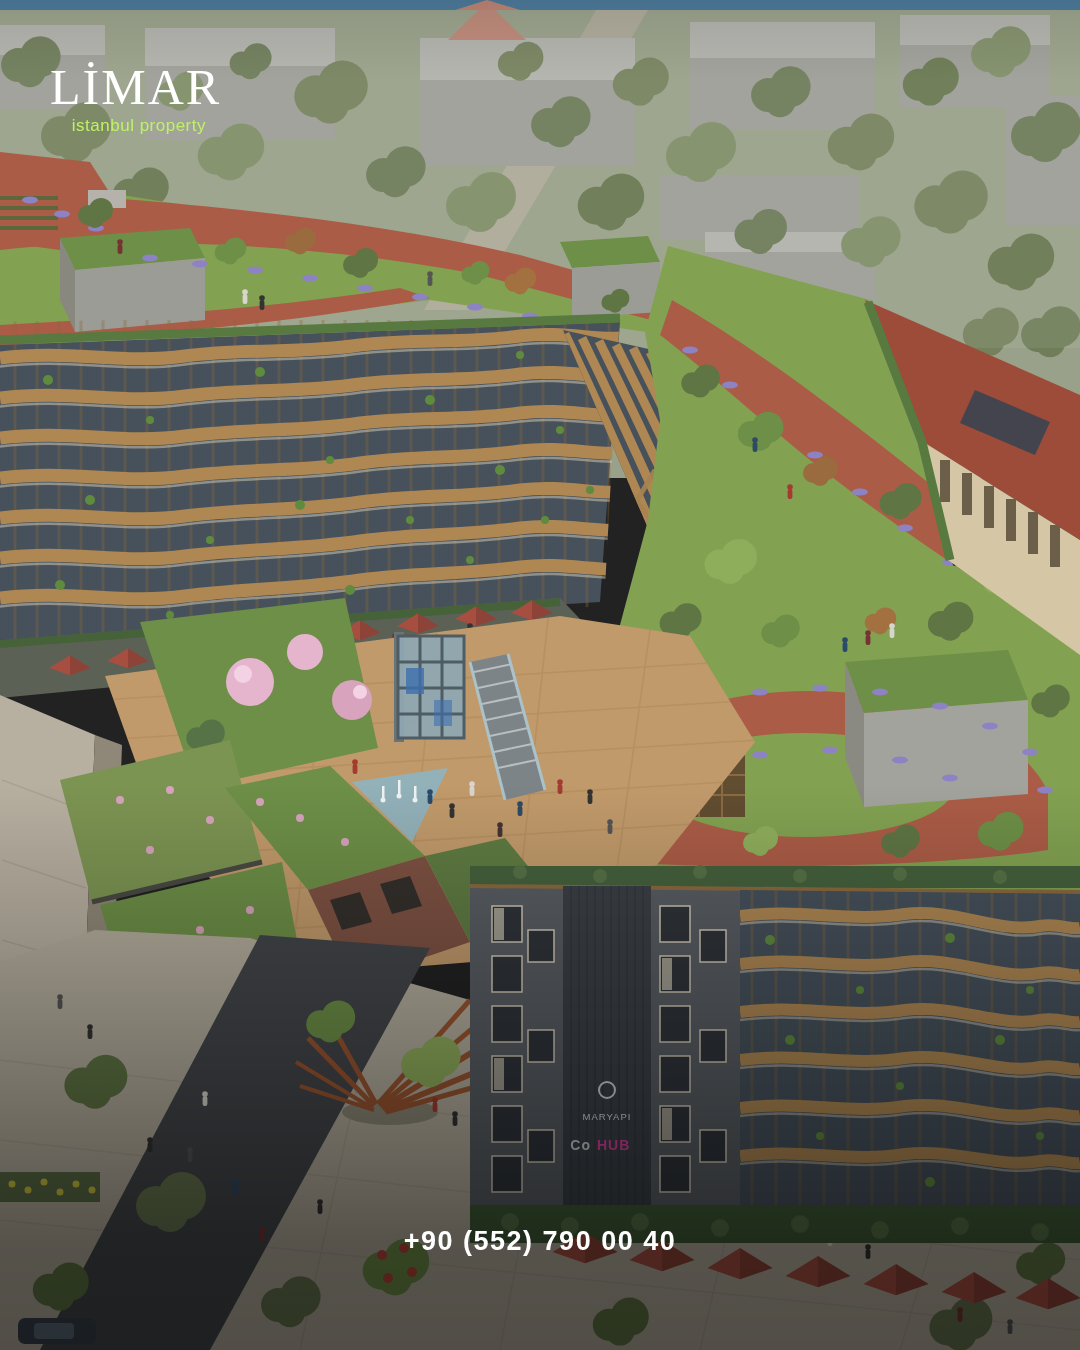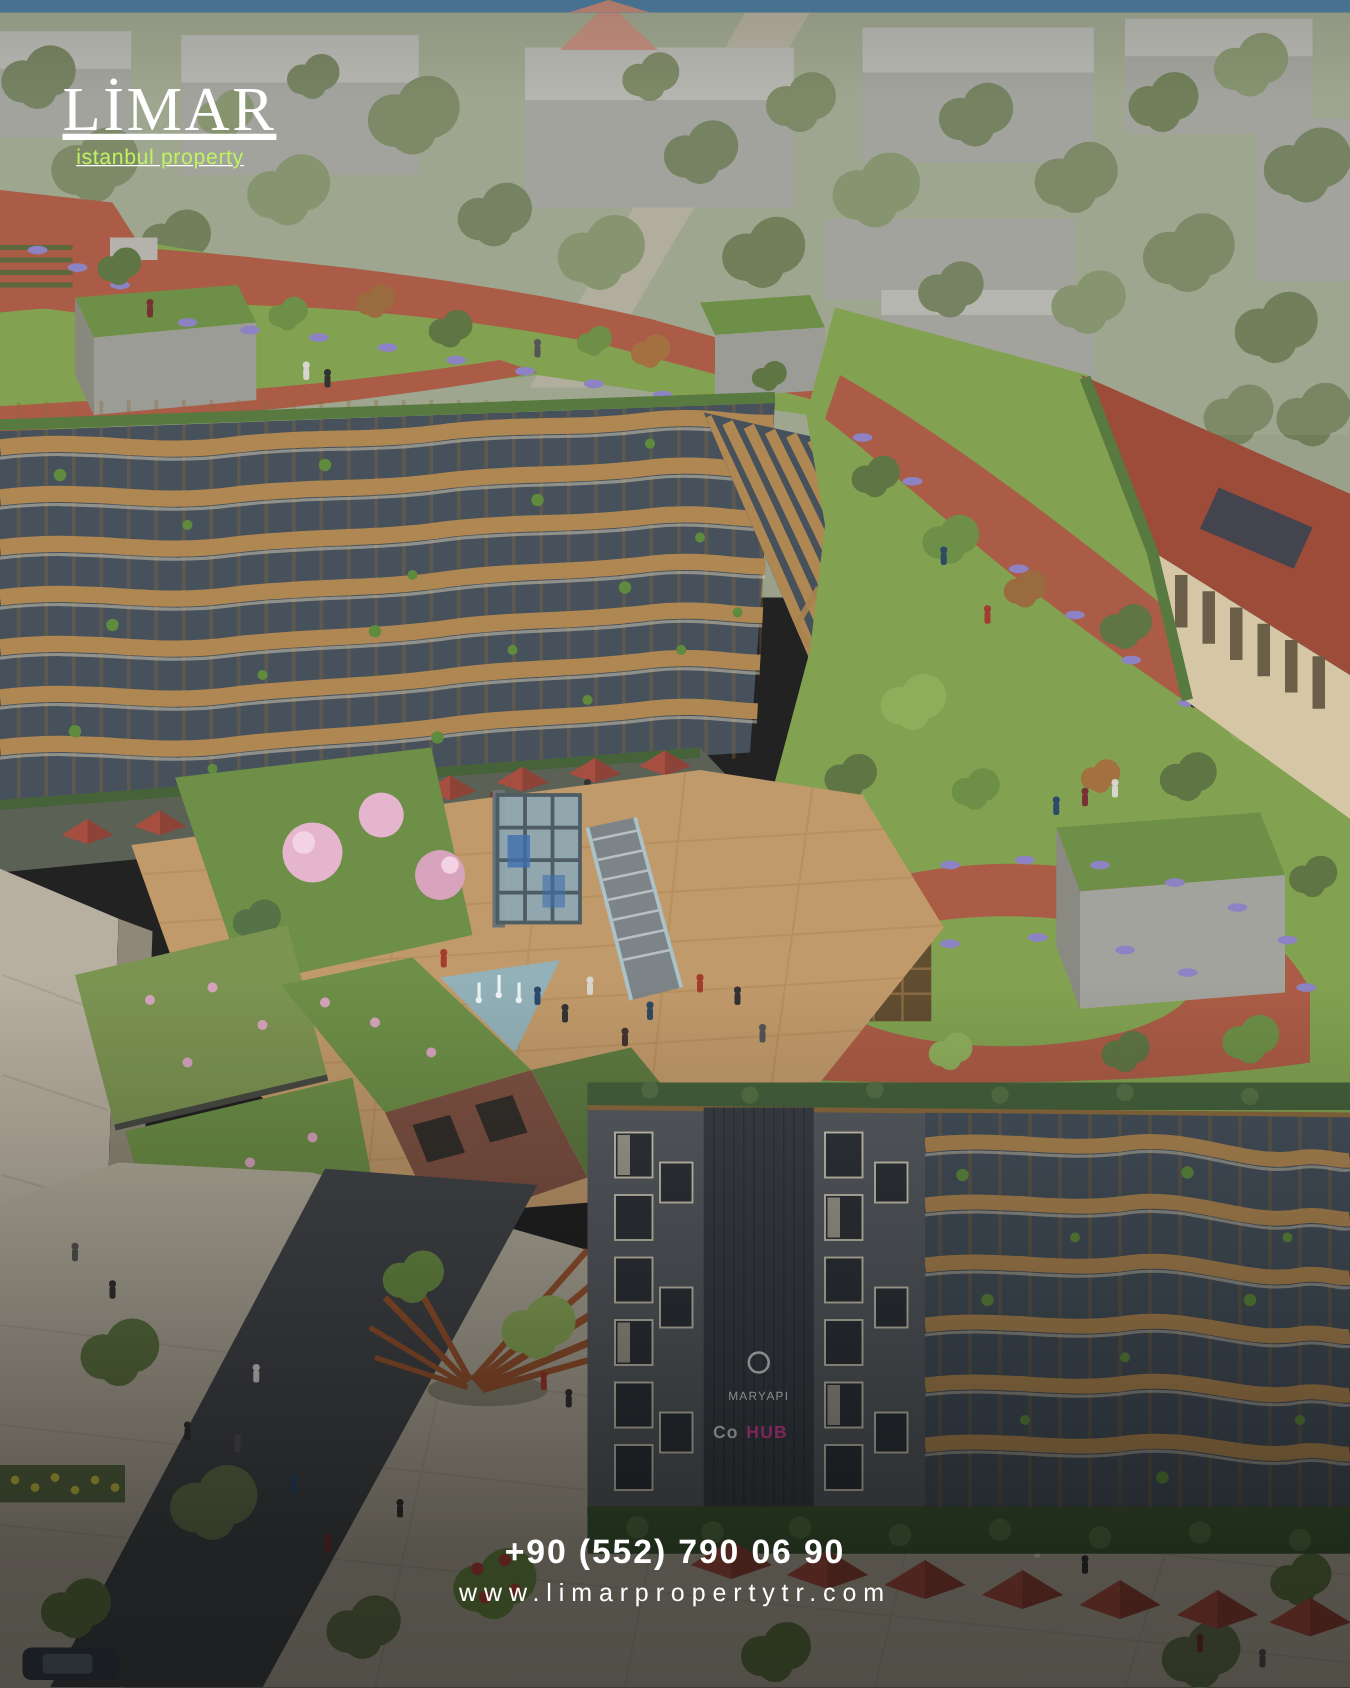"LİMAR" .logo { text-align: center -> right; text-decoration: underline -> none }
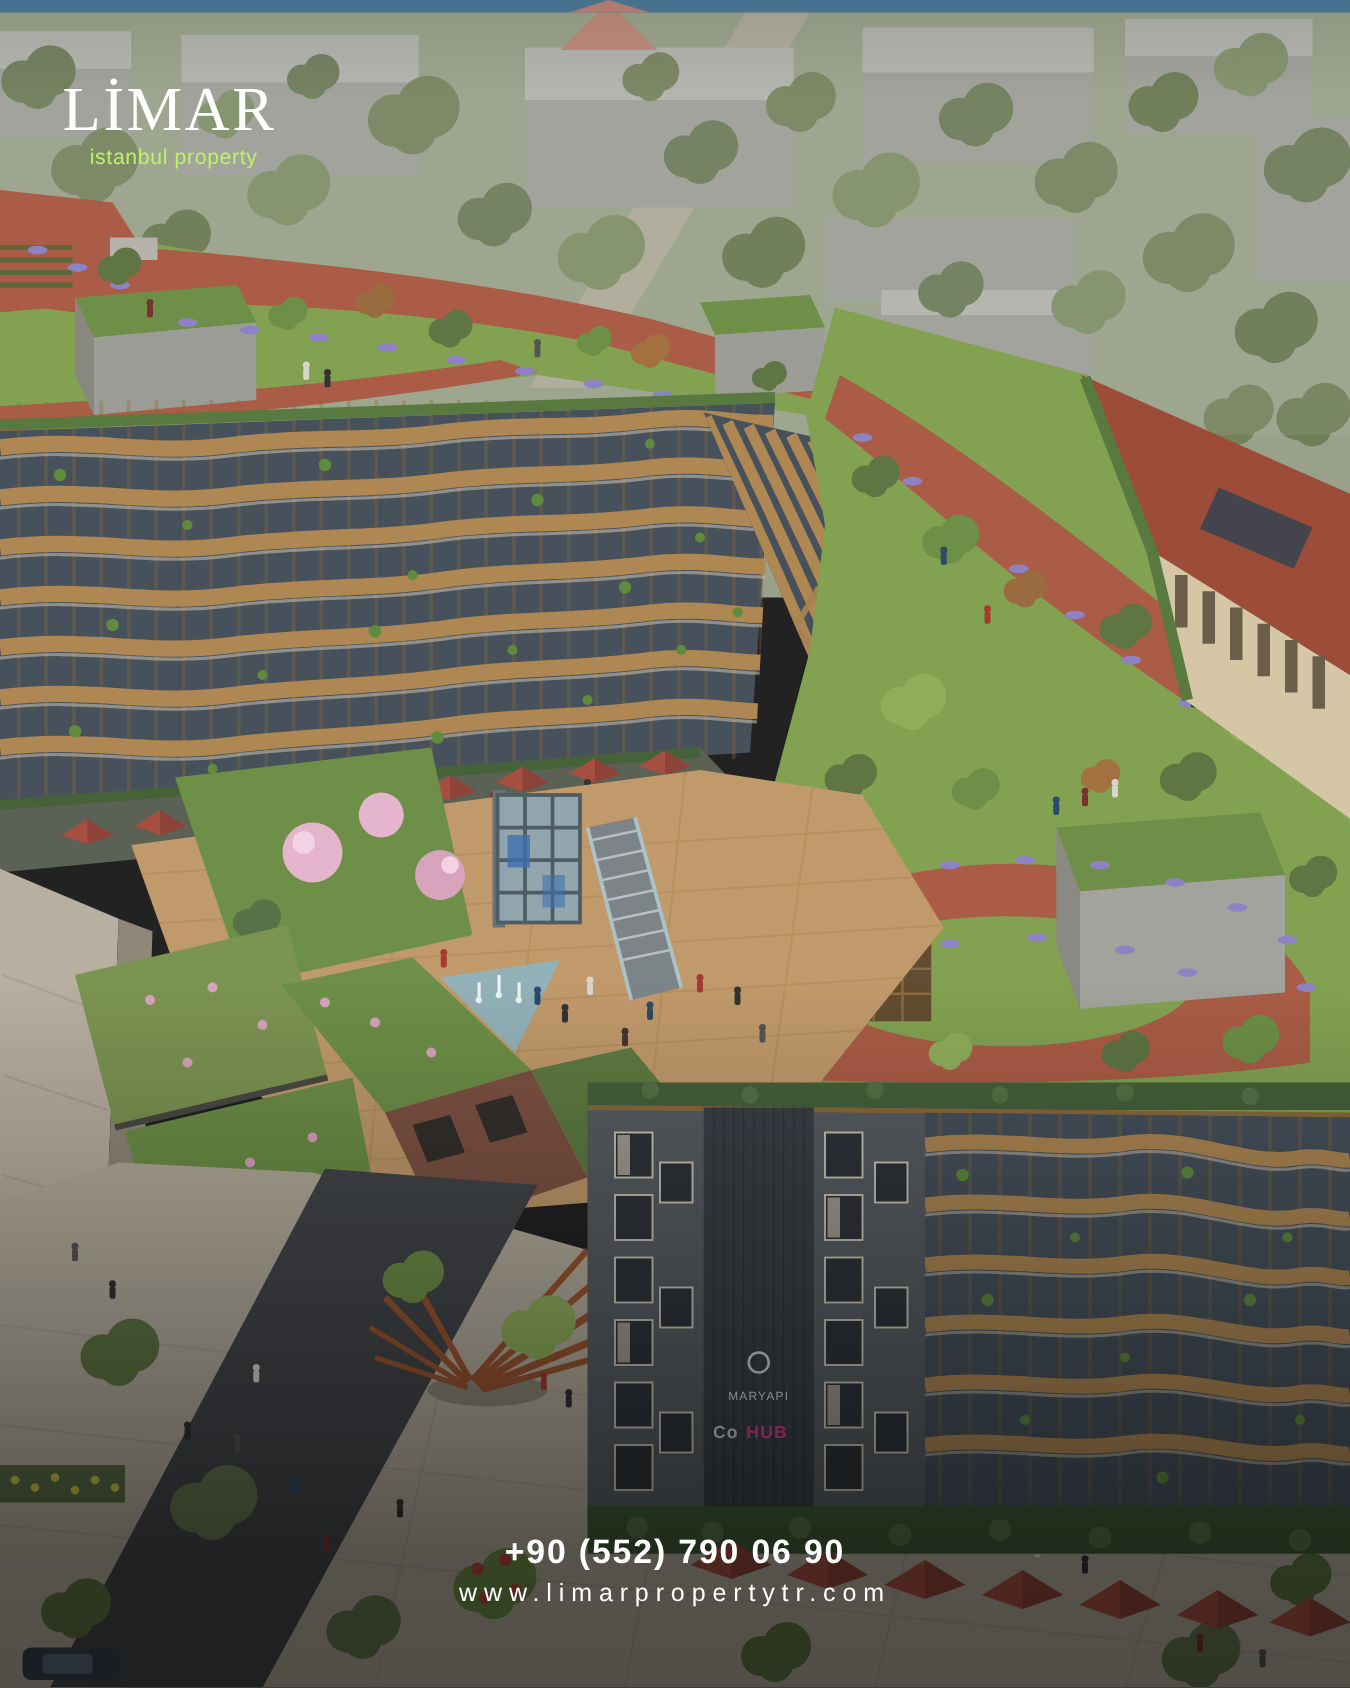"+90 (552) 790 06 90" div.ph { text: 06 90 -> 00 40 }
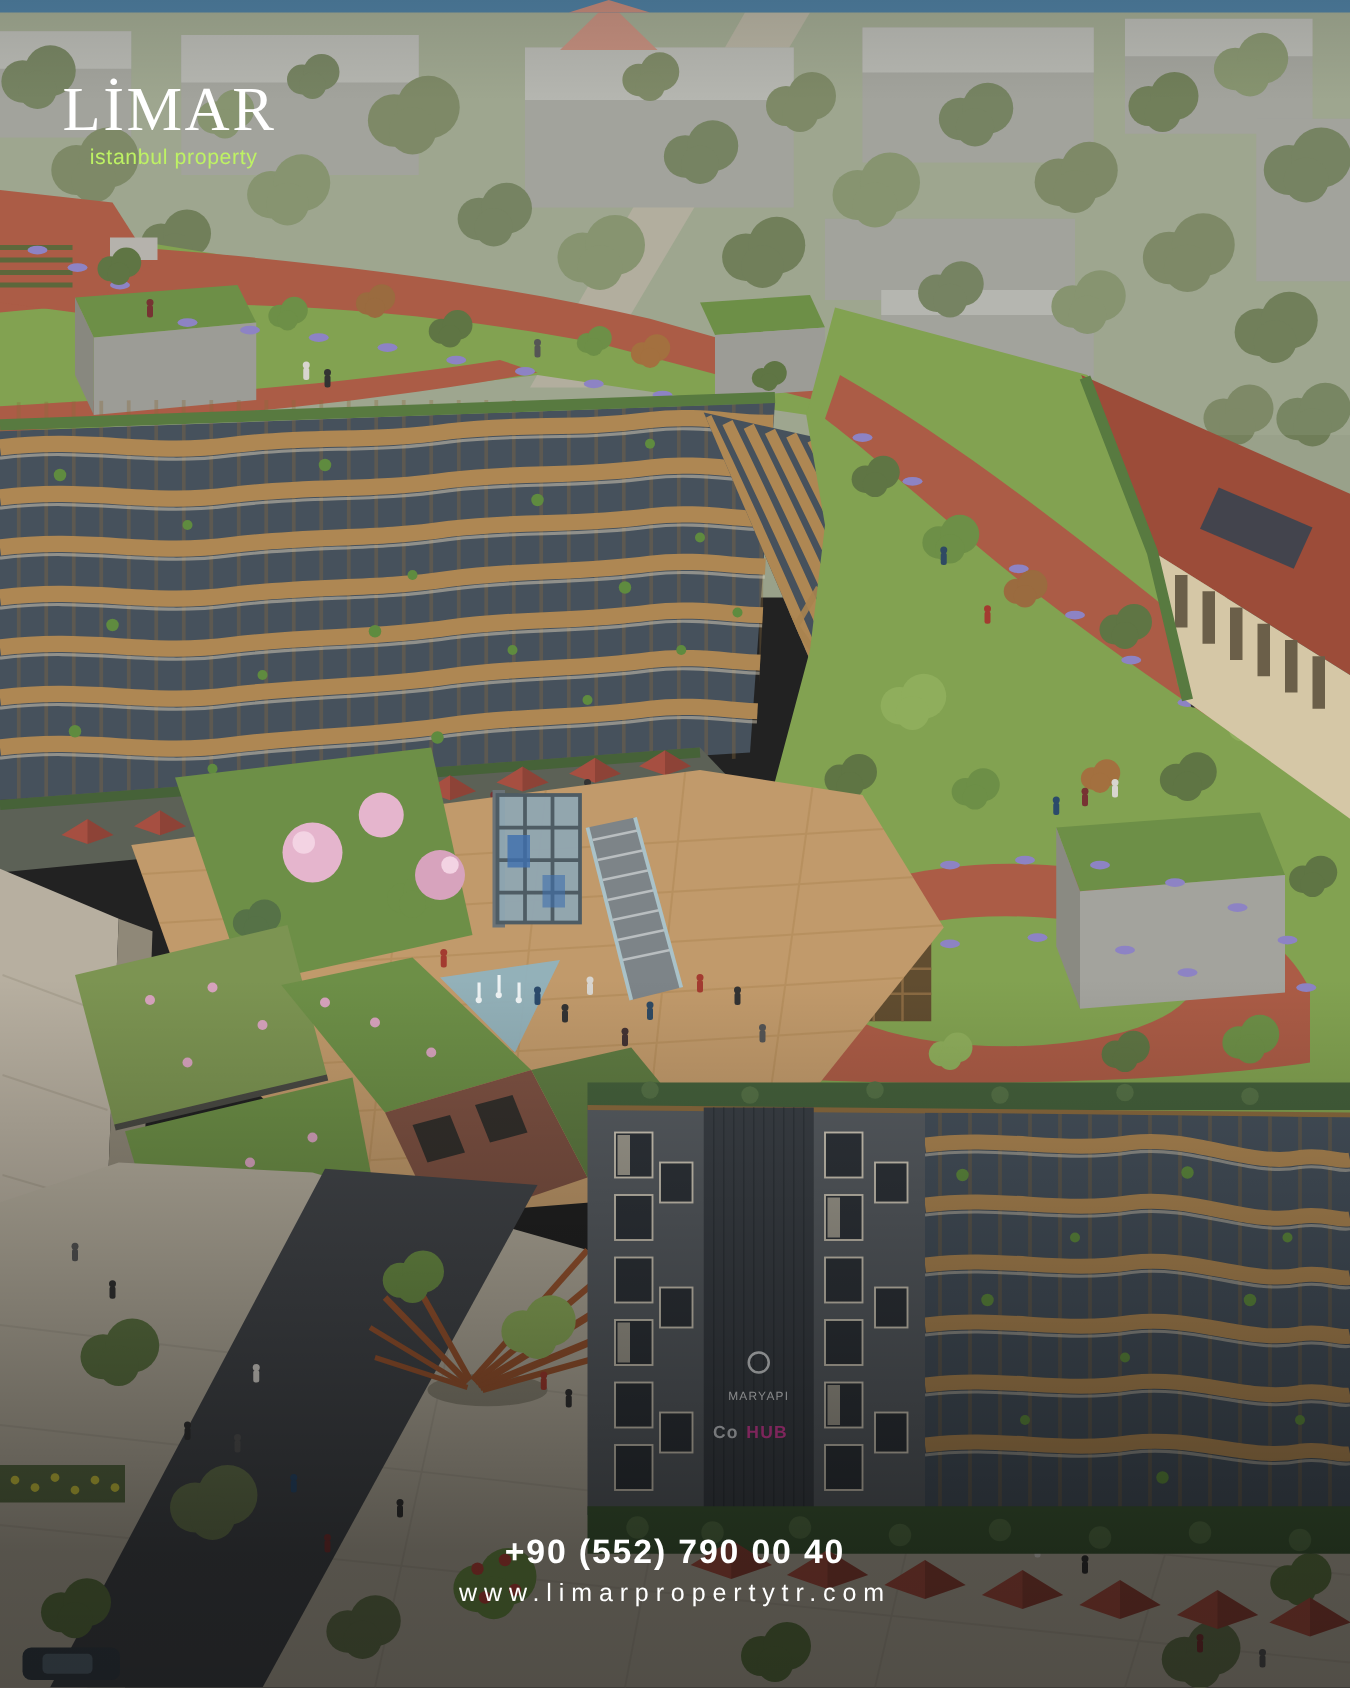"www.limarpropertytr.com" div.ws { html: <div>www.limarpropertytr.com</div> -> none }
